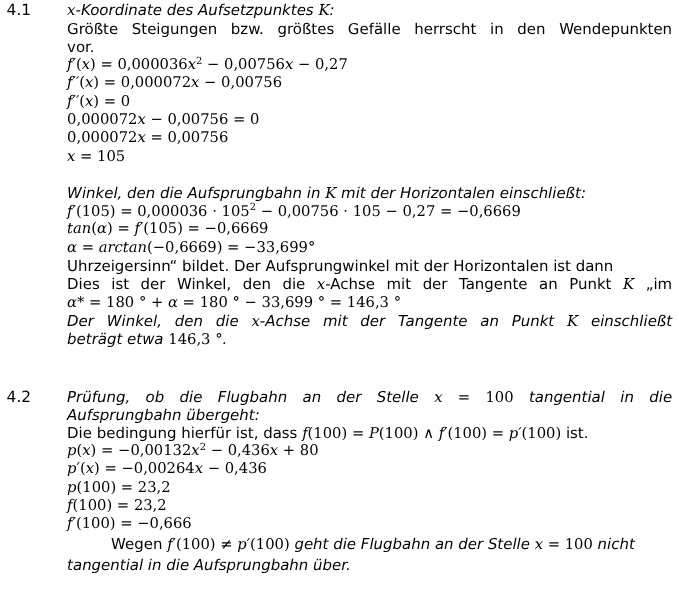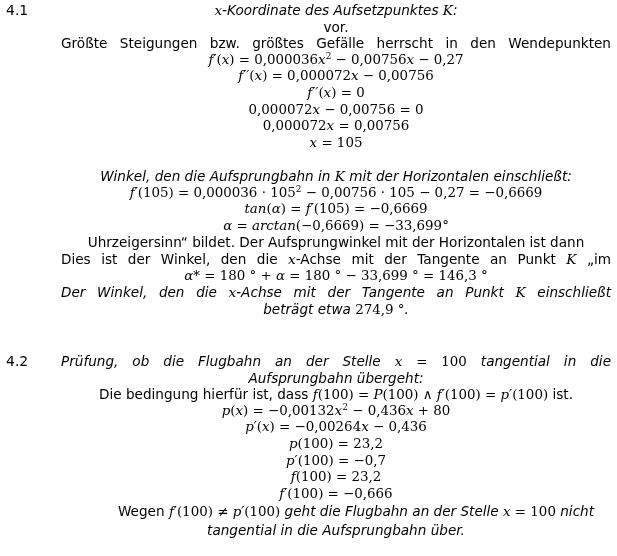"x-Koordinate des Aufsetzpunktes K:" .line { text-align: center -> none }
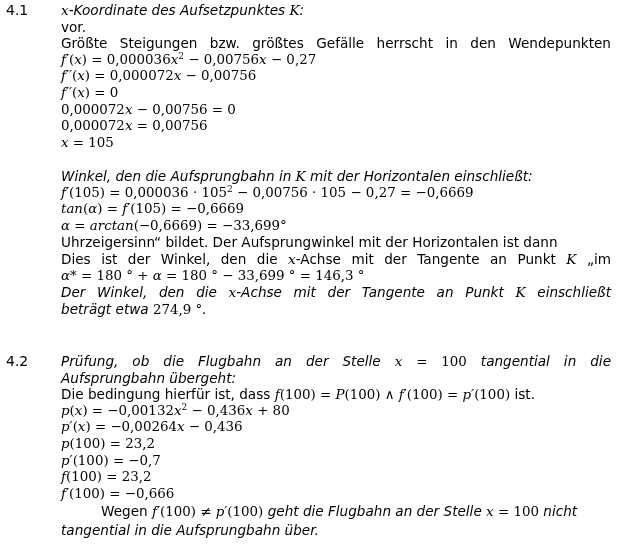"vor." div.line { order: before "Größte Steigungen bzw. größtes Gefälle" -> after "Größte Steigungen bzw. größtes Gefälle" }
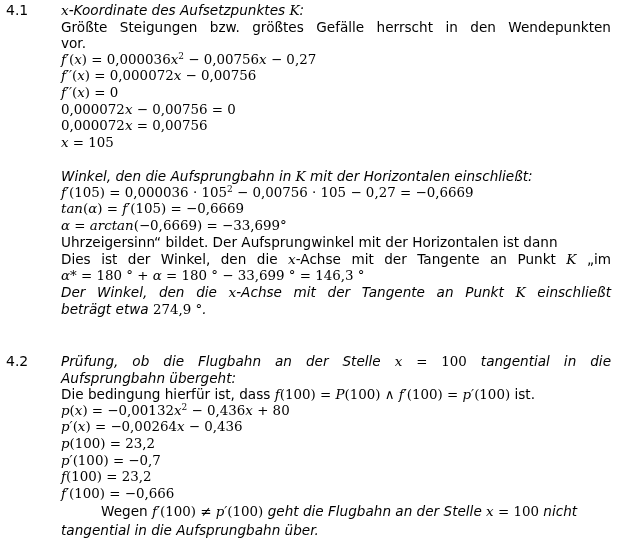"274,9 °" span.math { text: 274,9 -> 146,3 }
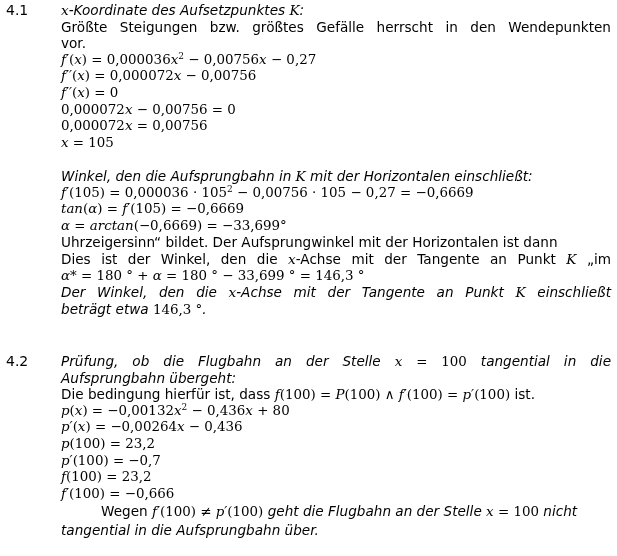"p′(100) = −0,7" div.line { html: <div><span>p′</span>(100) = −0,7</div> -> none }
